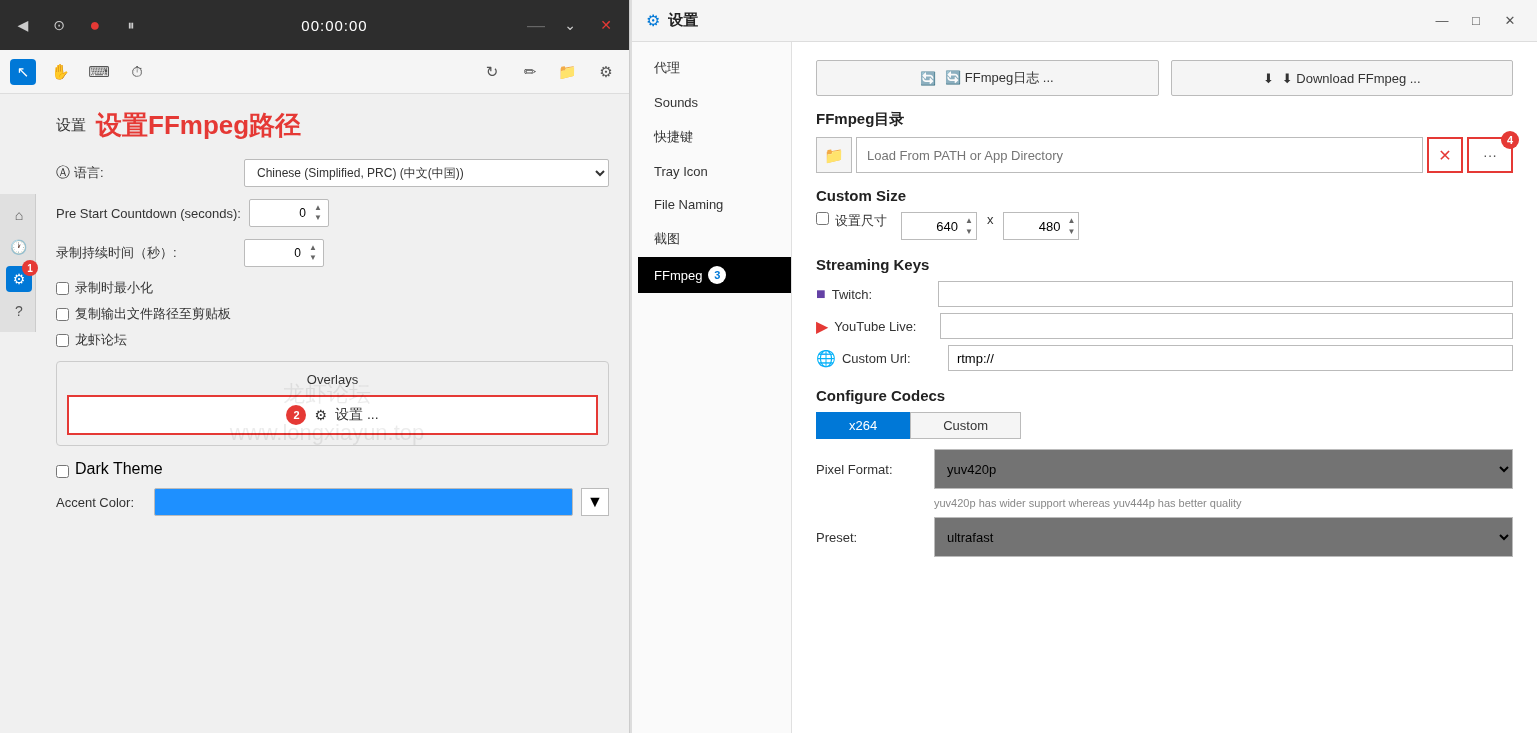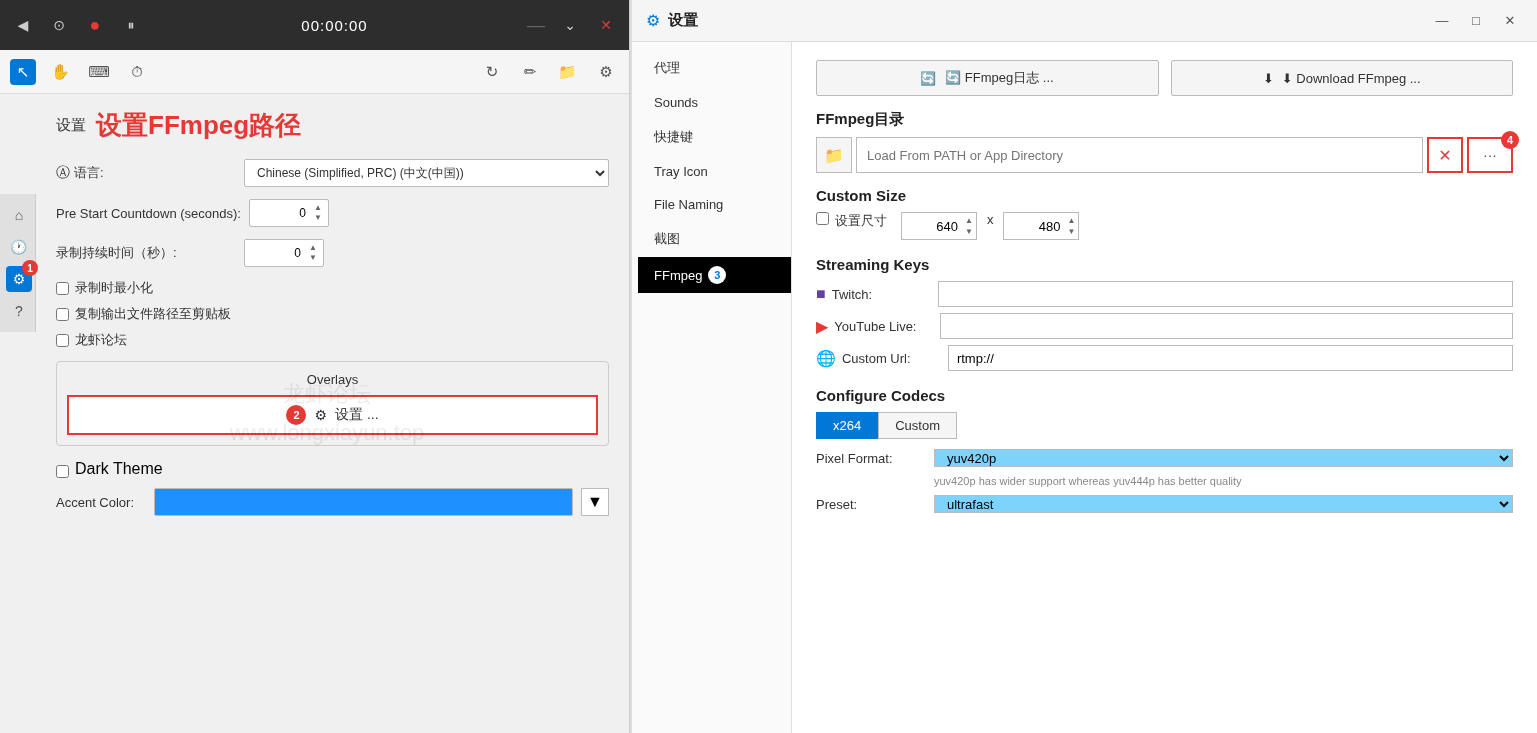"x264" .codec-tab { padding: 5px 16px -> 5px 32px }
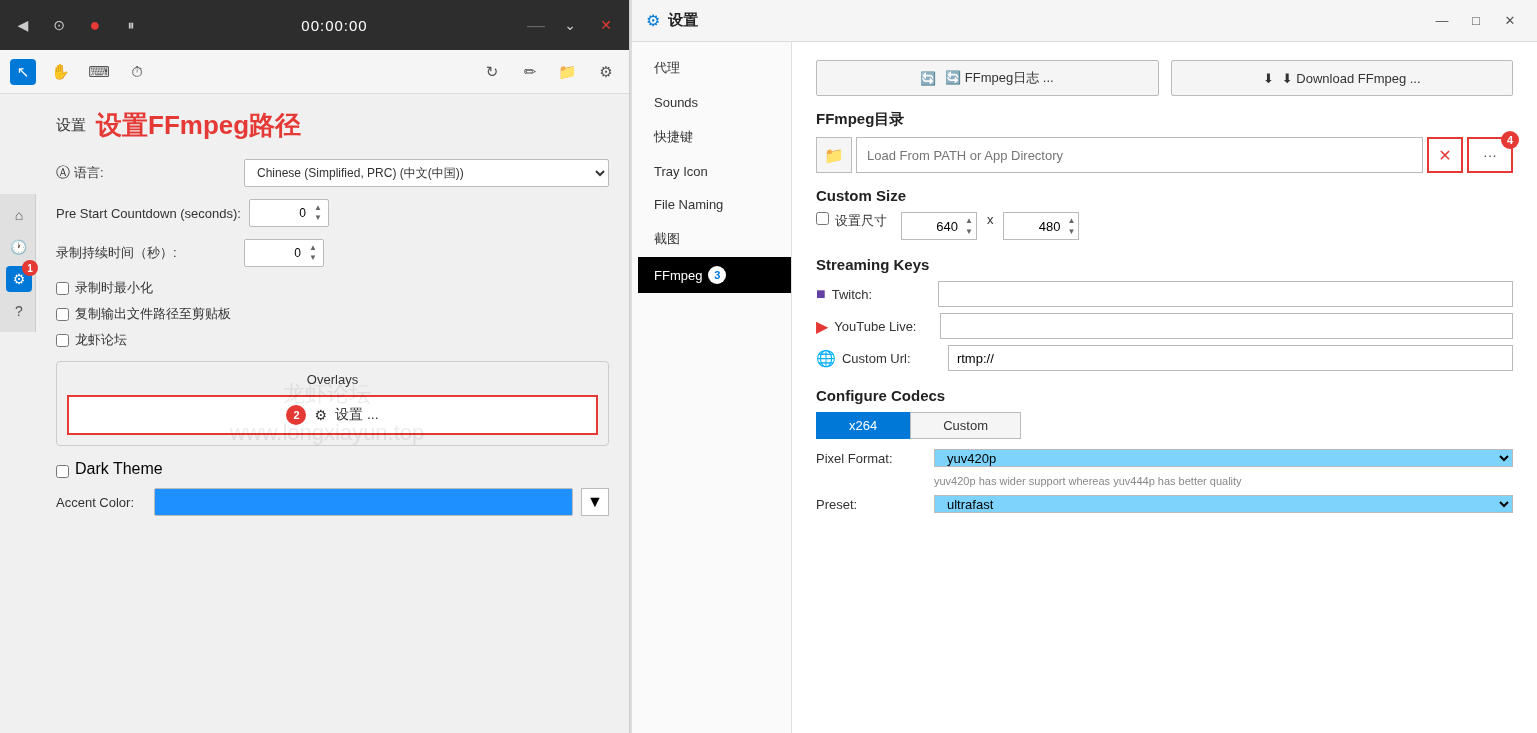"yuv420p" .codec-select { background: #7dd3fc -> #737373; height: 18px -> 40px }
